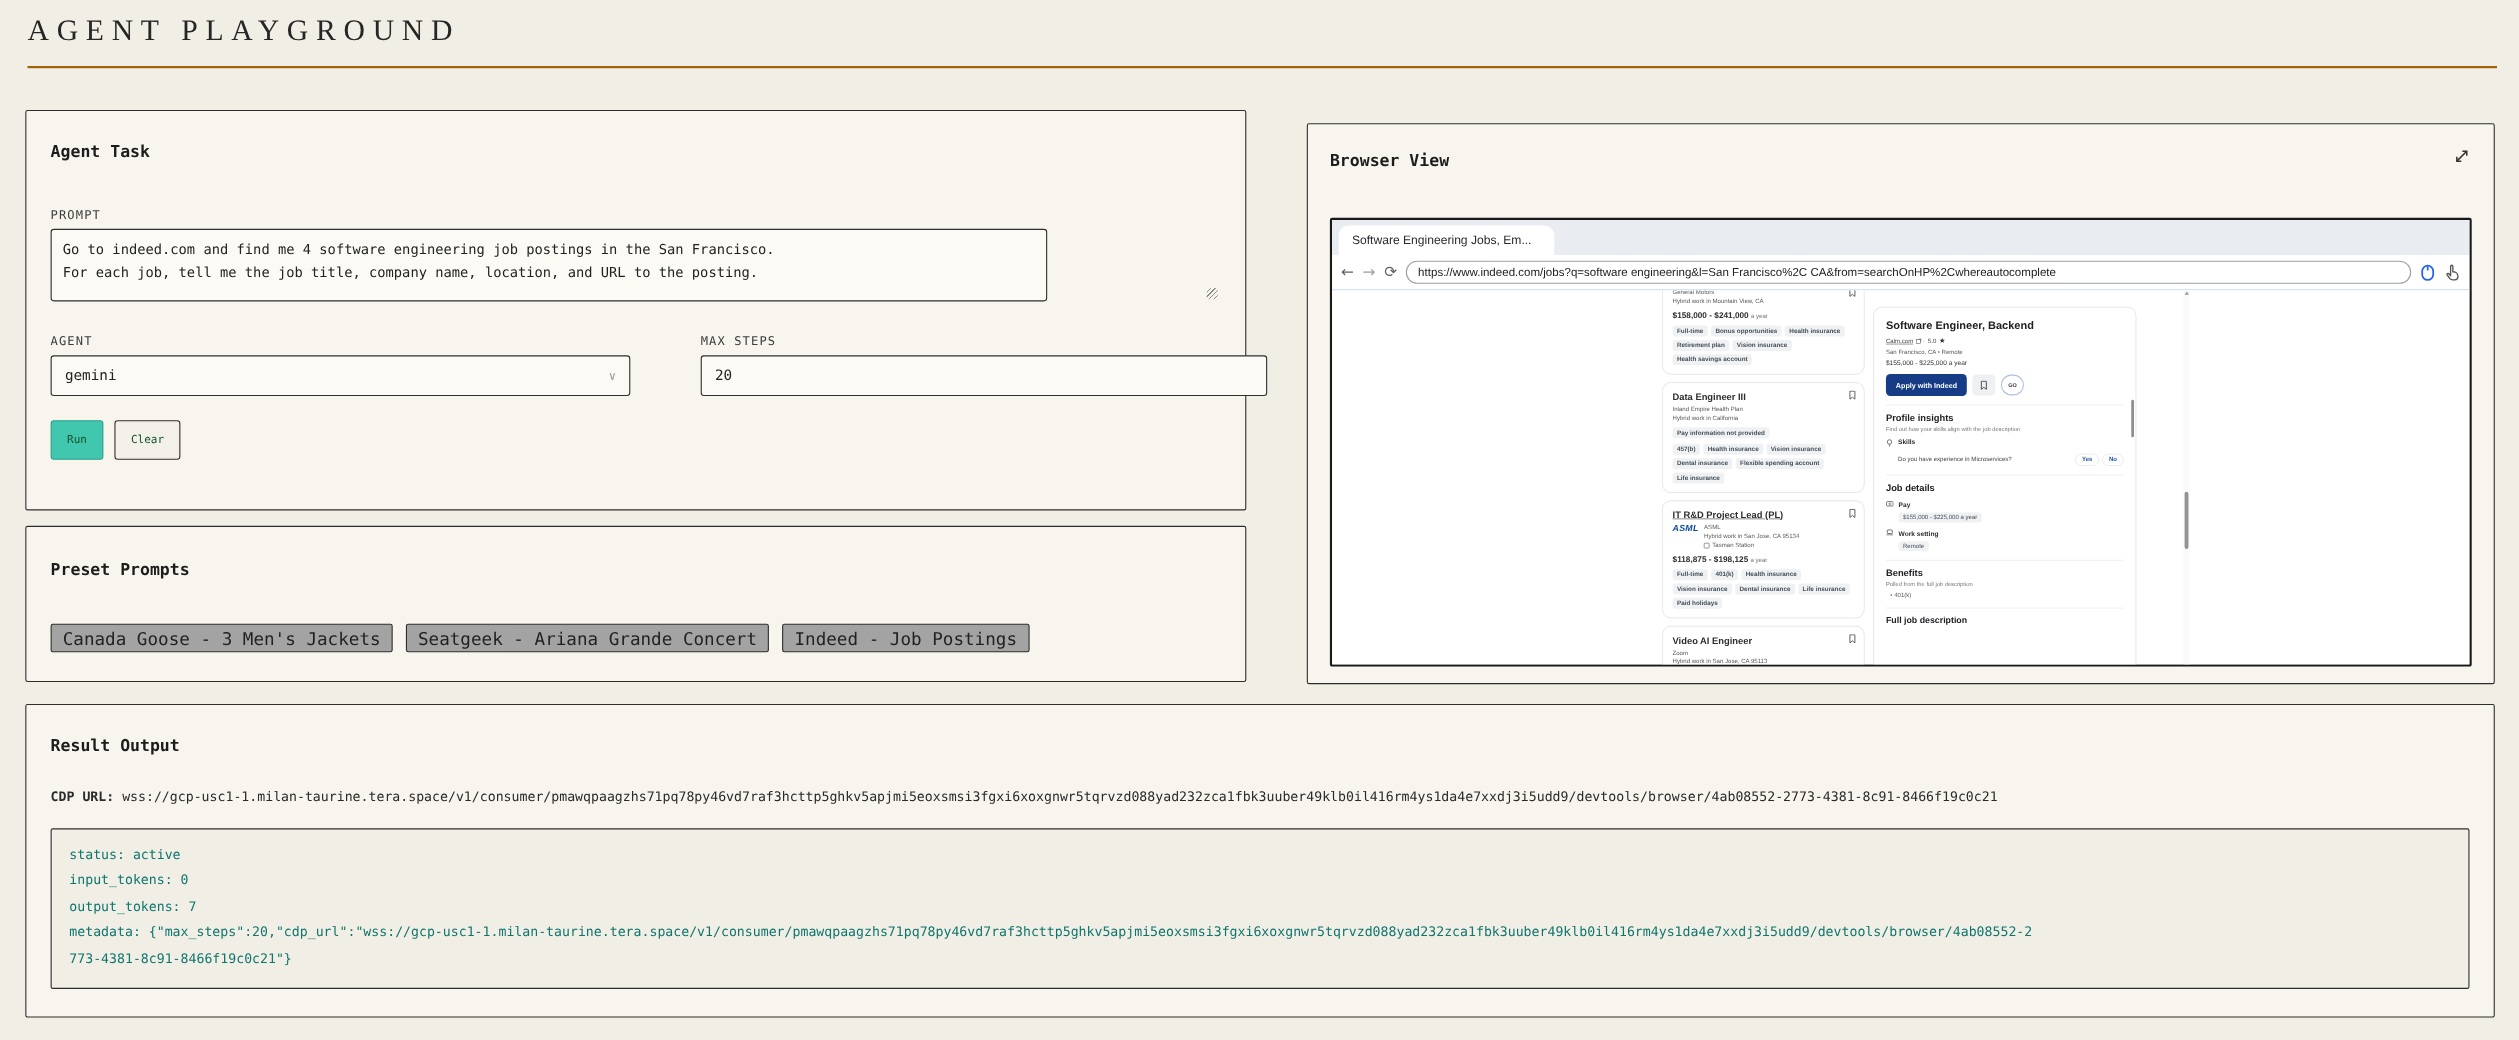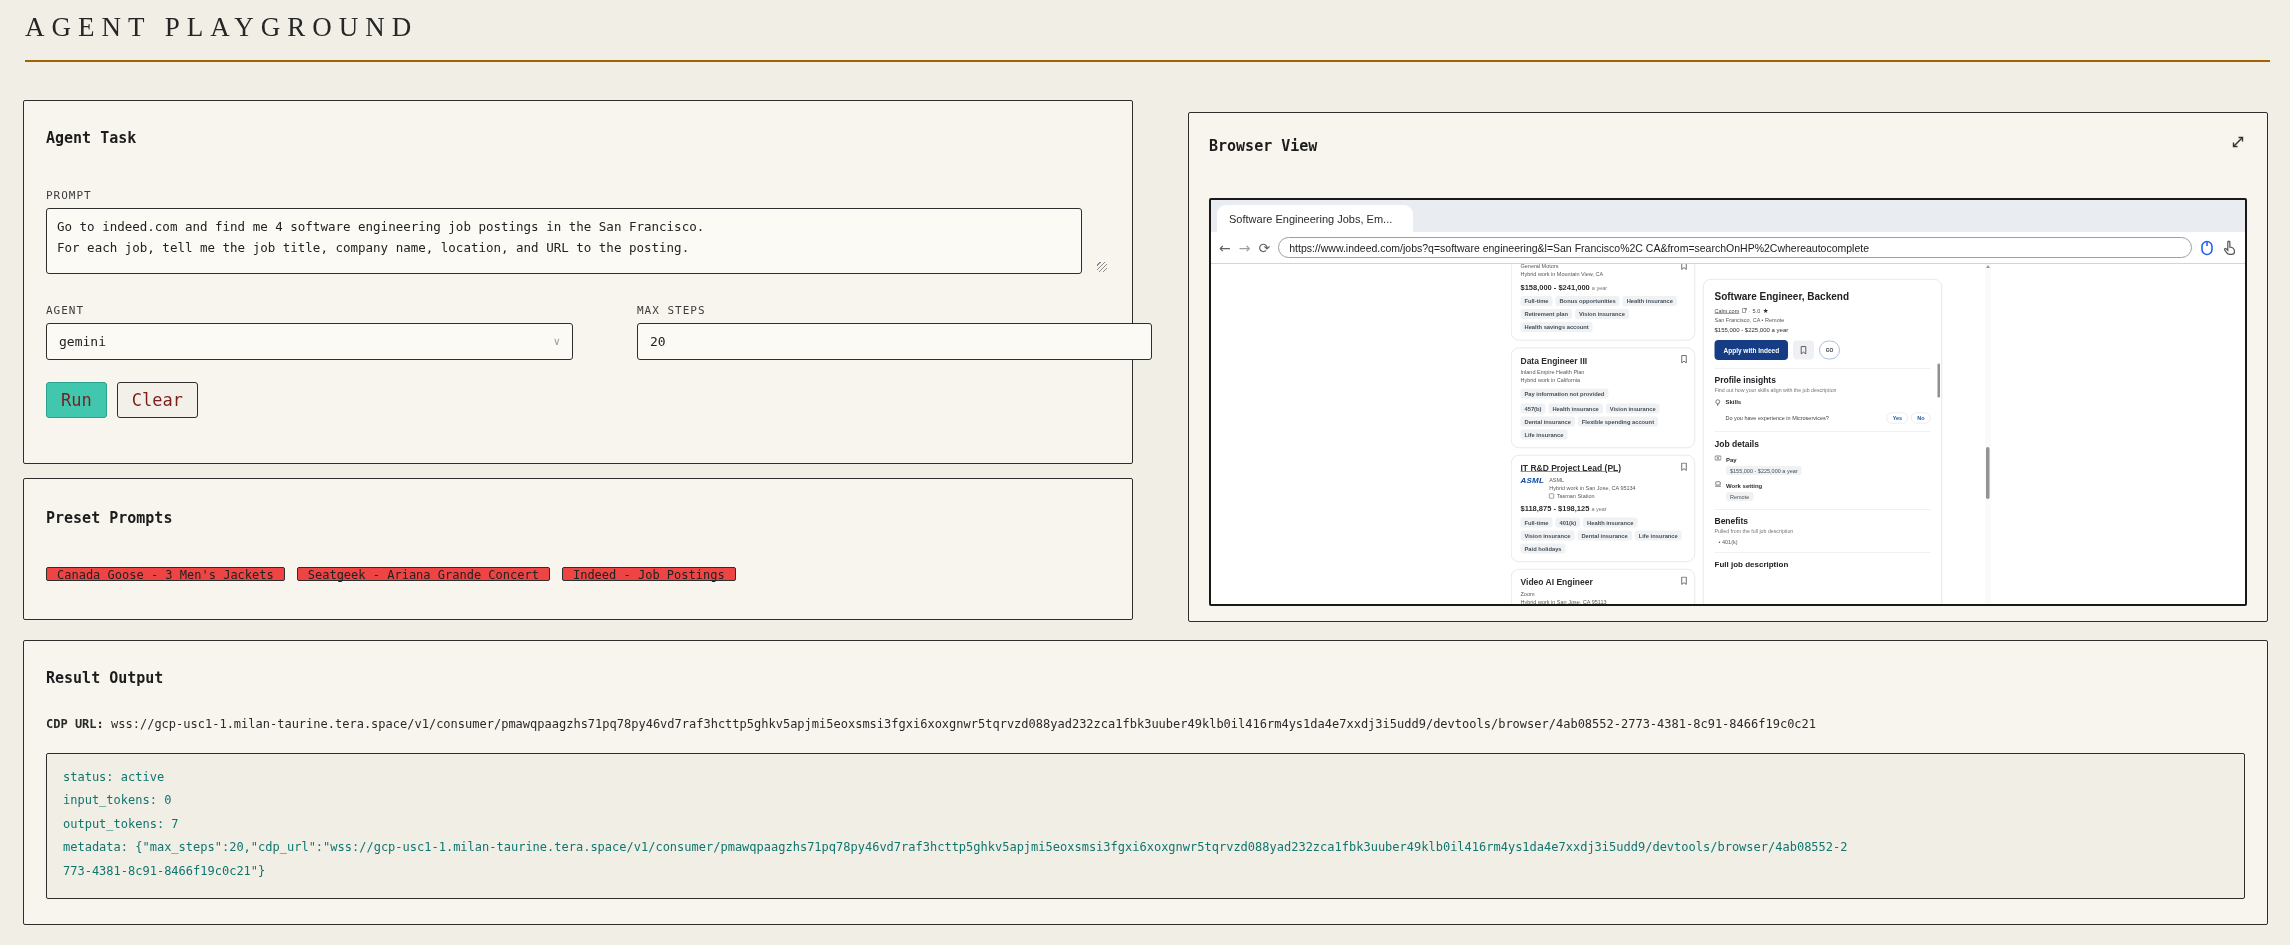"Go to indeed.com and find" textarea.prompt-input { width: 1036px -> 906px }
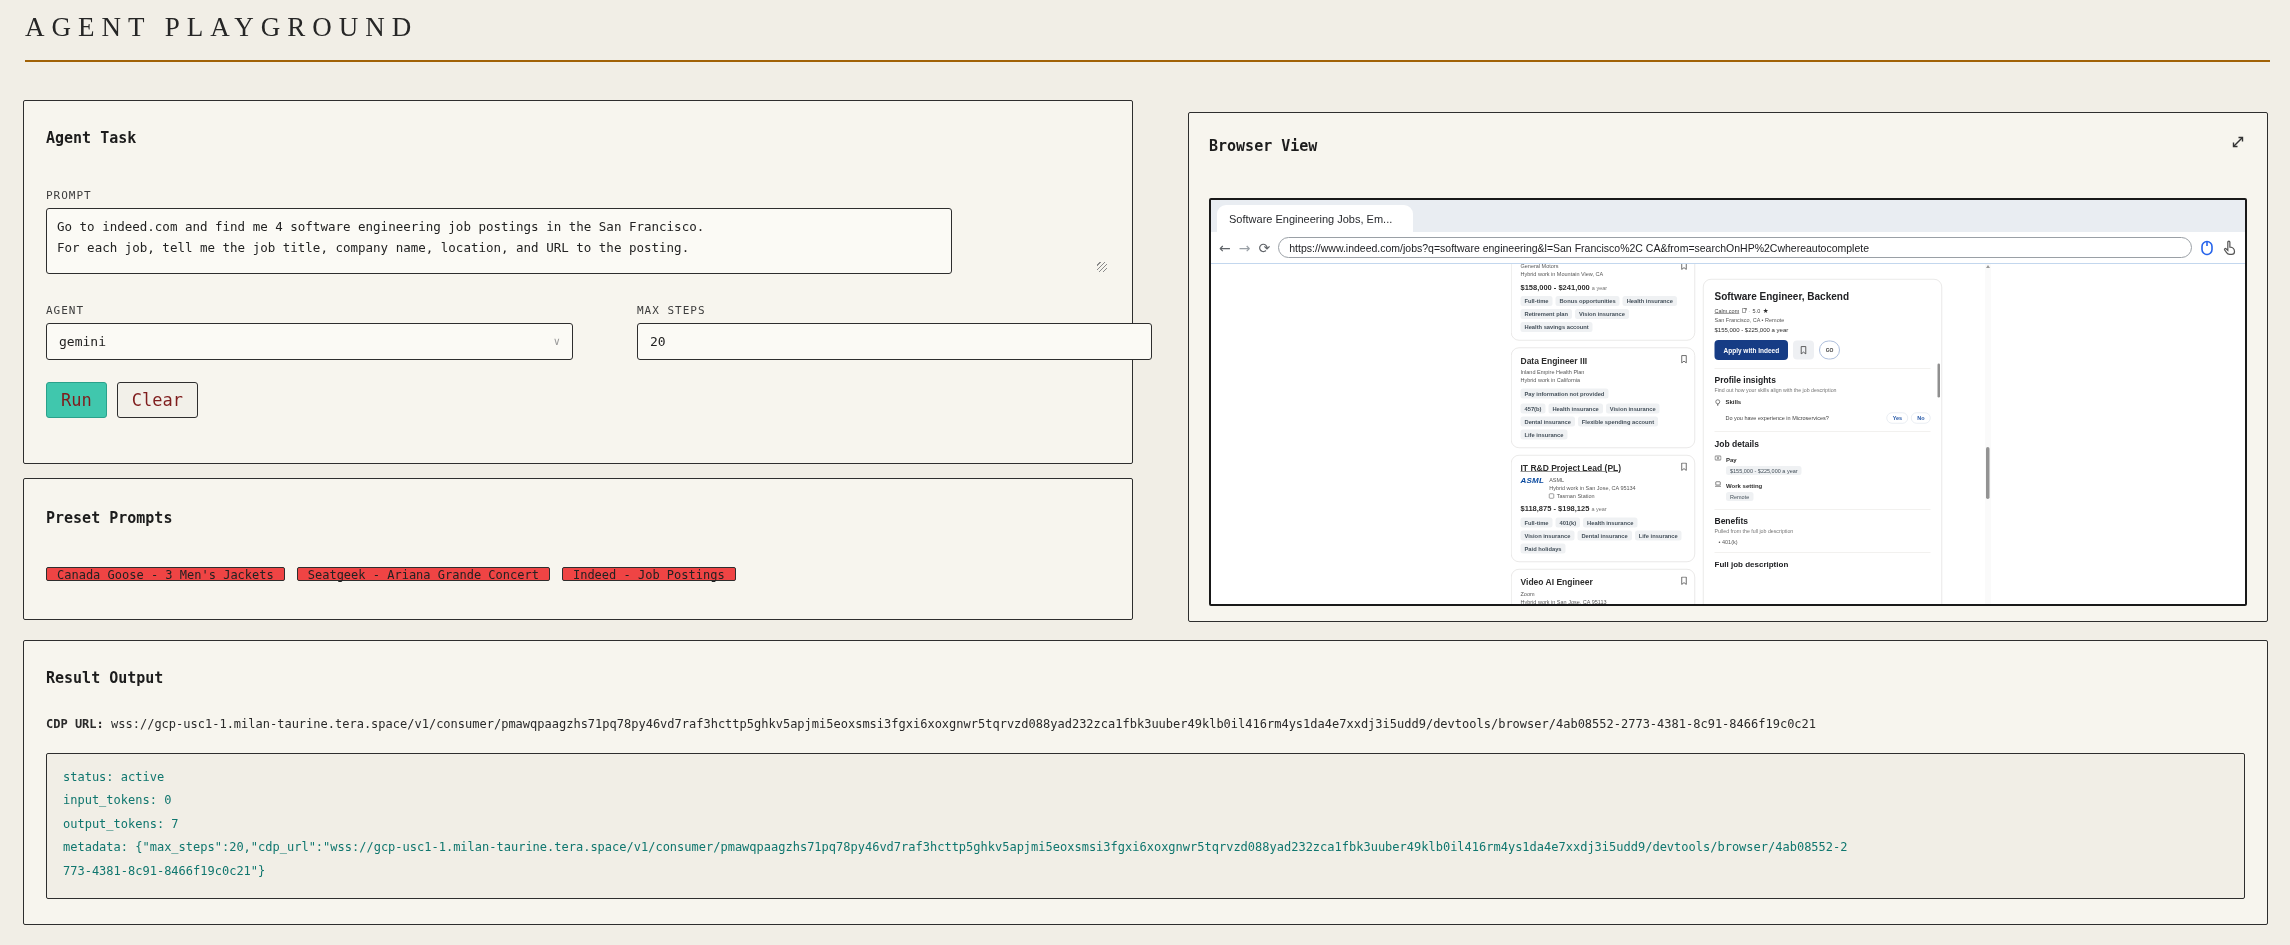"Run" .btn { color: #7f1d1d -> #14532d; font-size: 17px -> 10px }
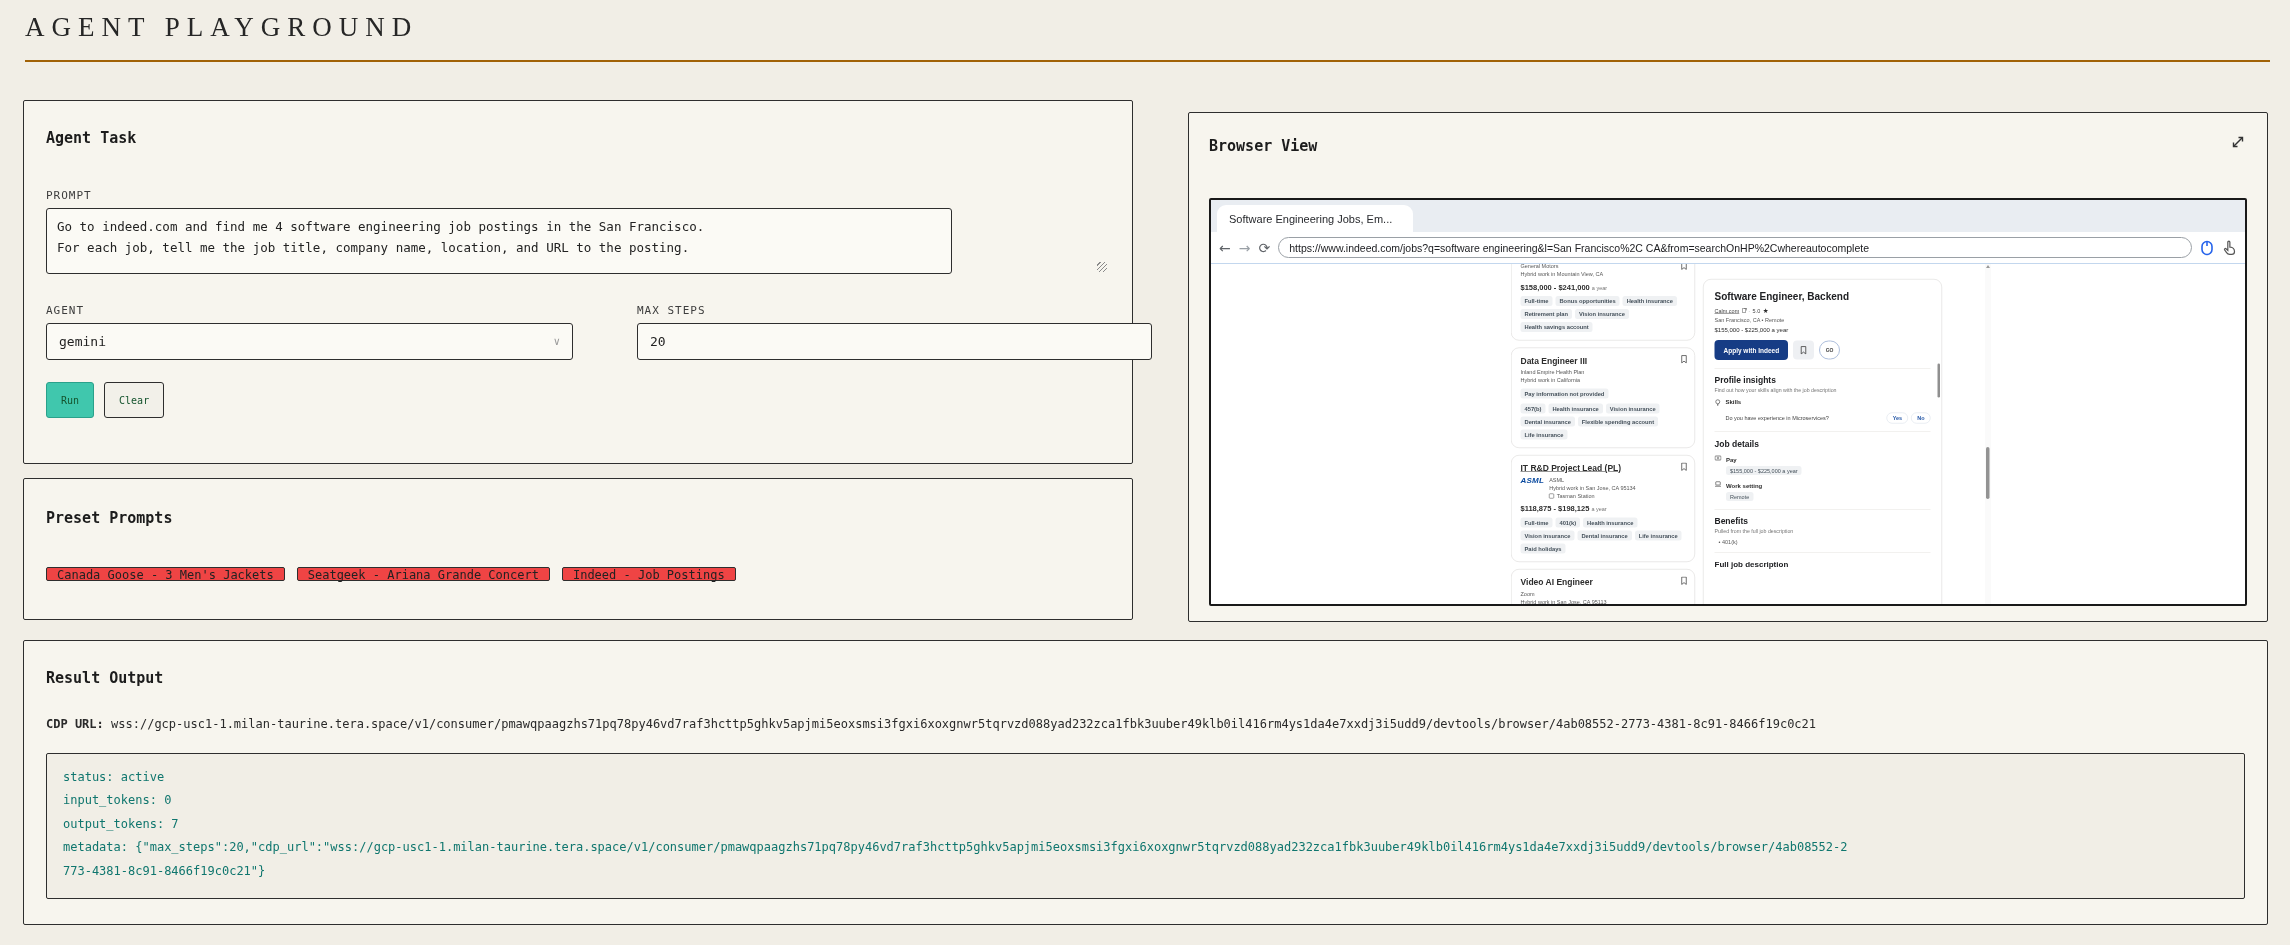"Canada Goose - 3 Men's" .preset-btn { background: #ef4444 -> #a3a3a3; font-size: 12px -> 16px; height: 14px -> 26px }
